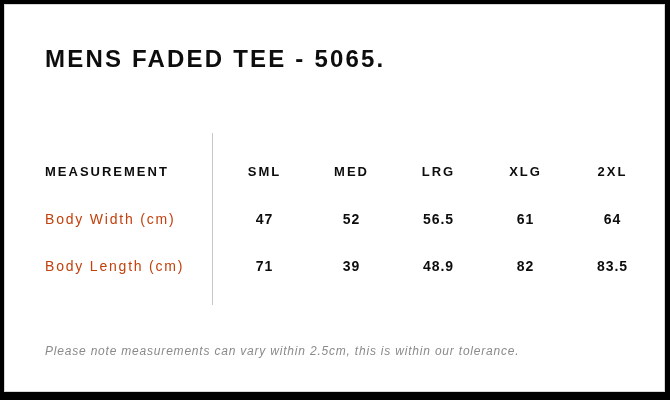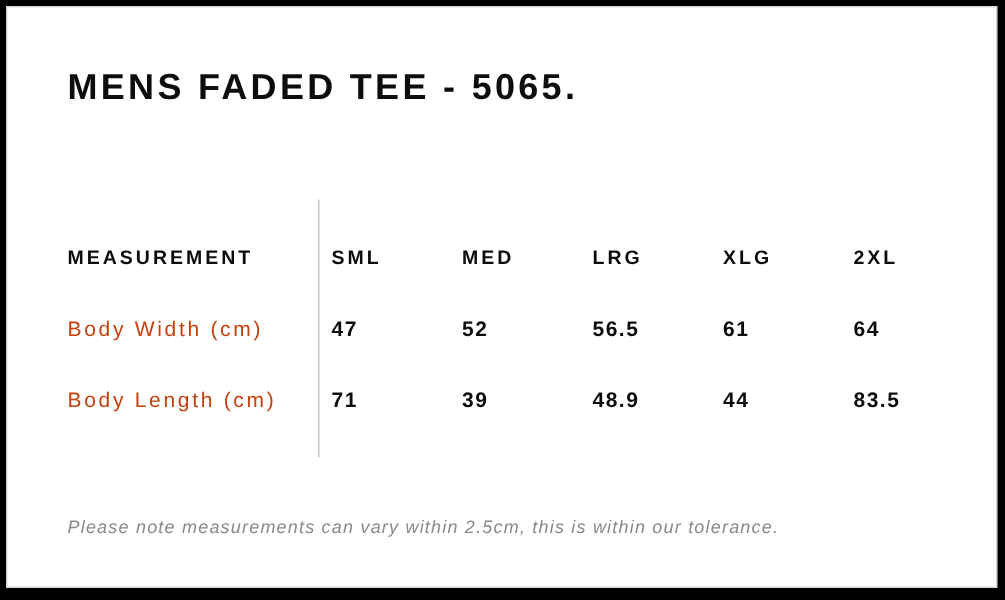"SML" .cell.center { text-align: none -> center }
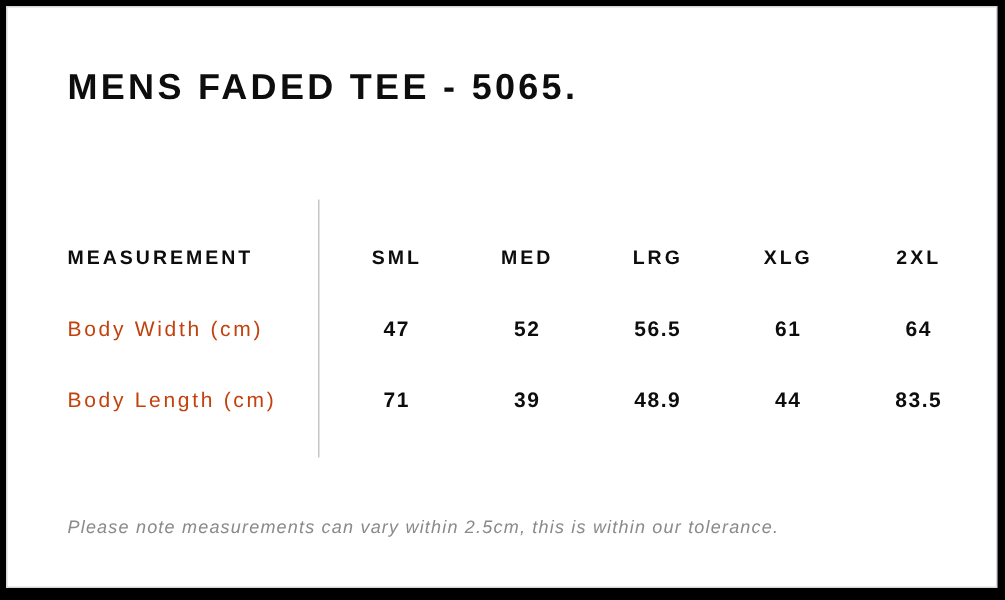"44" div.cell { text: 44 -> 82 }
